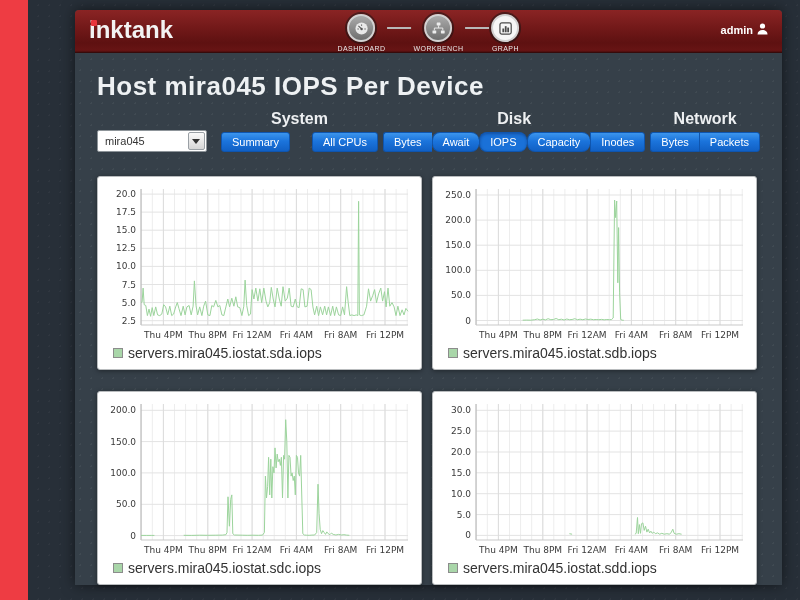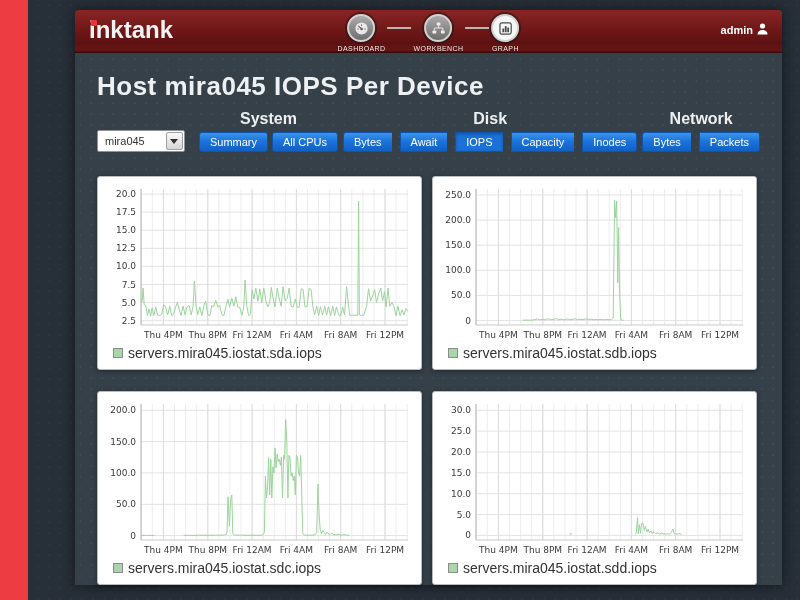"Summary" .btn-row { gap: 4px -> 22px }
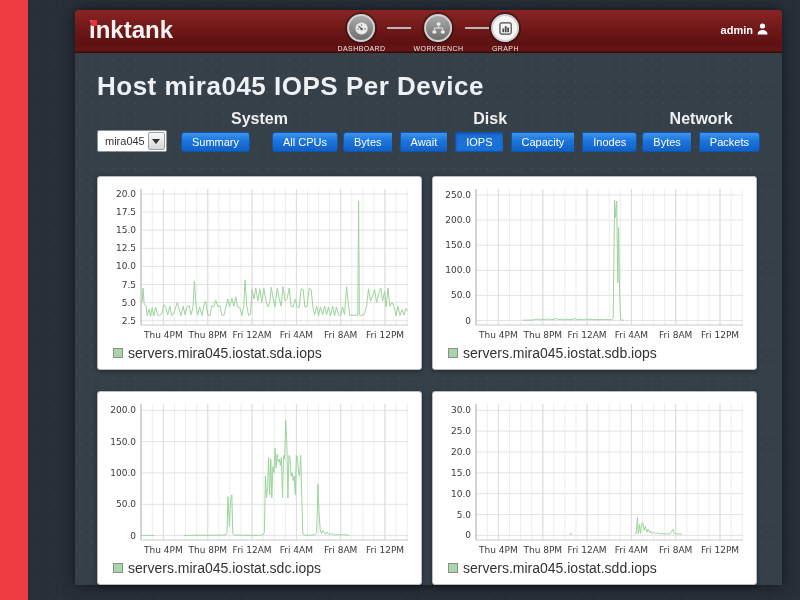"Bytes" .btn-row.grouped { gap: 8px -> 0 }
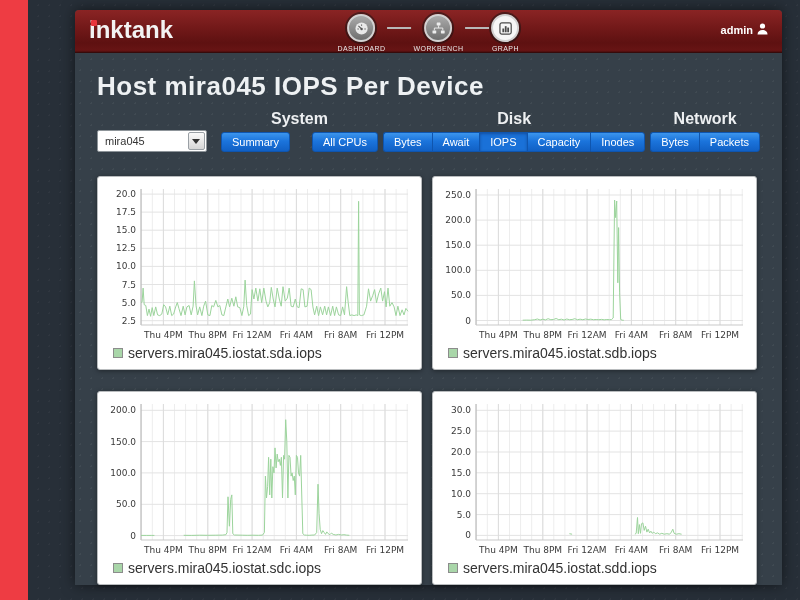"Await" .grouped .btn { border-radius: 0 -> 8px }
